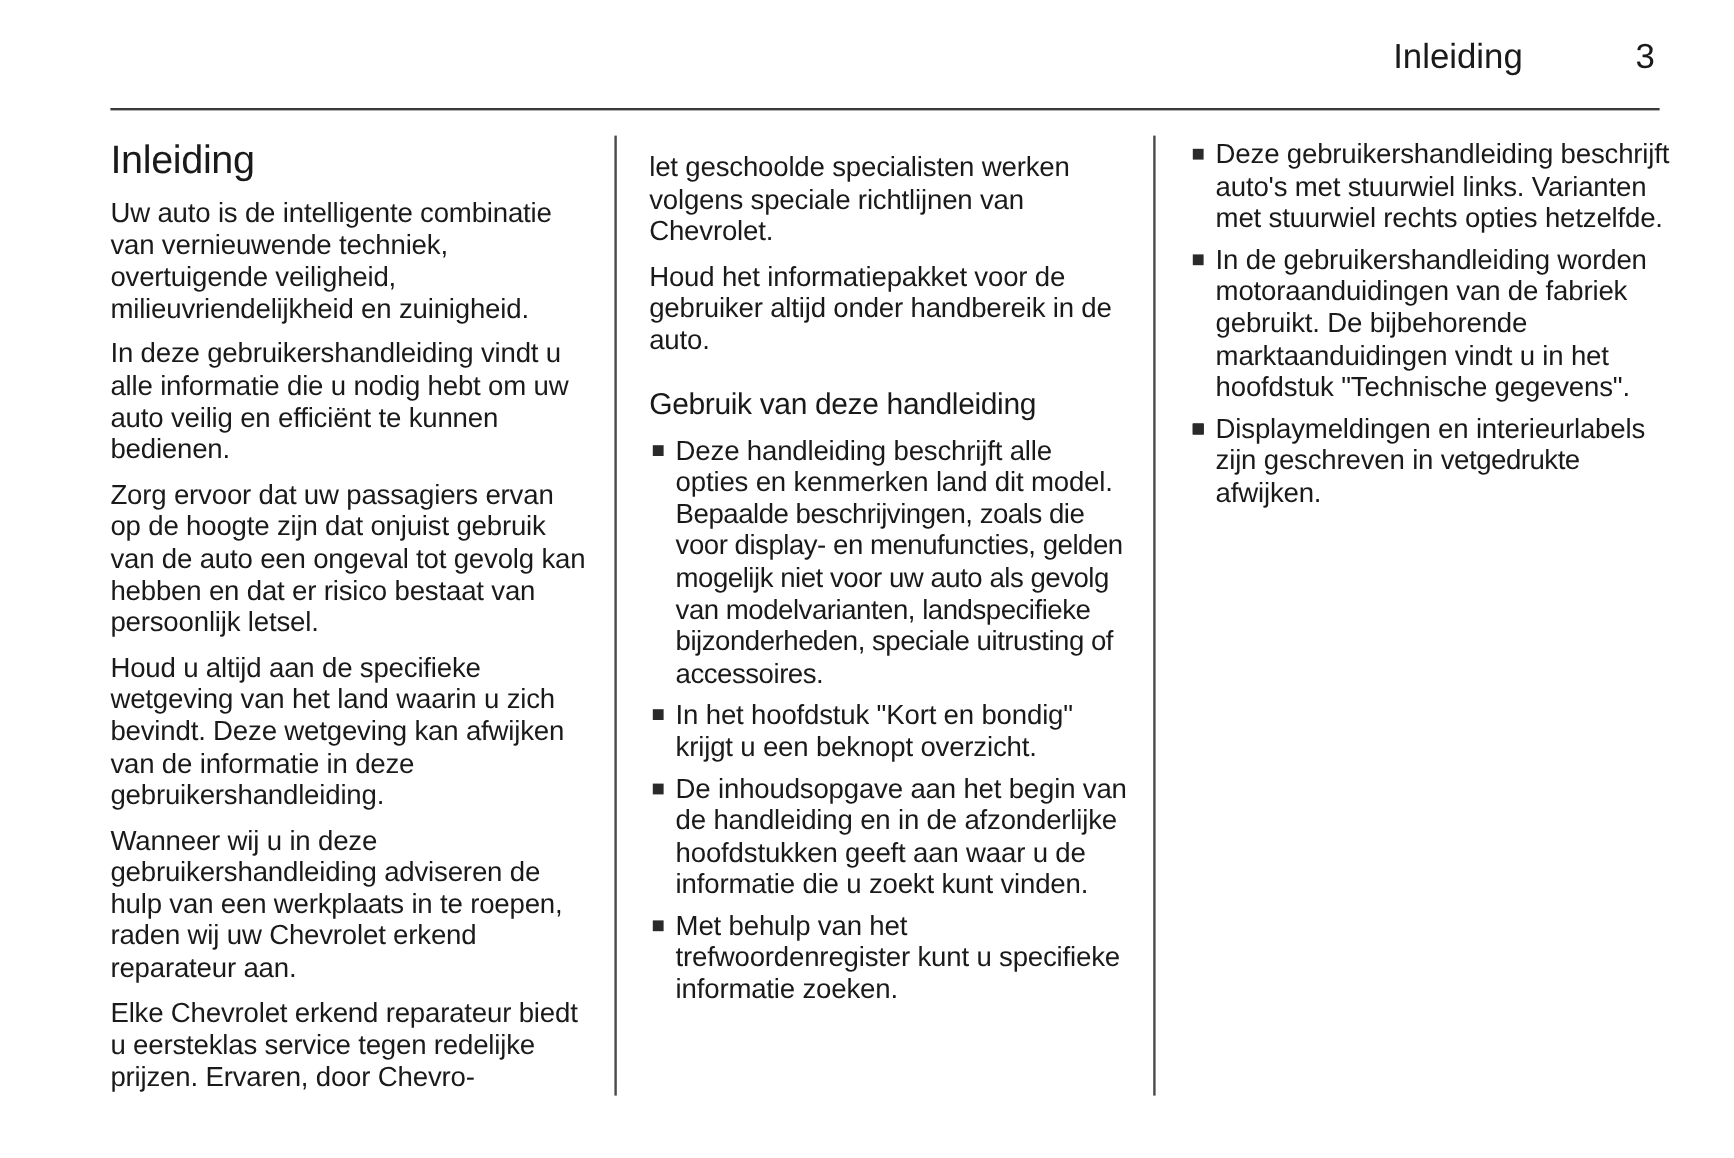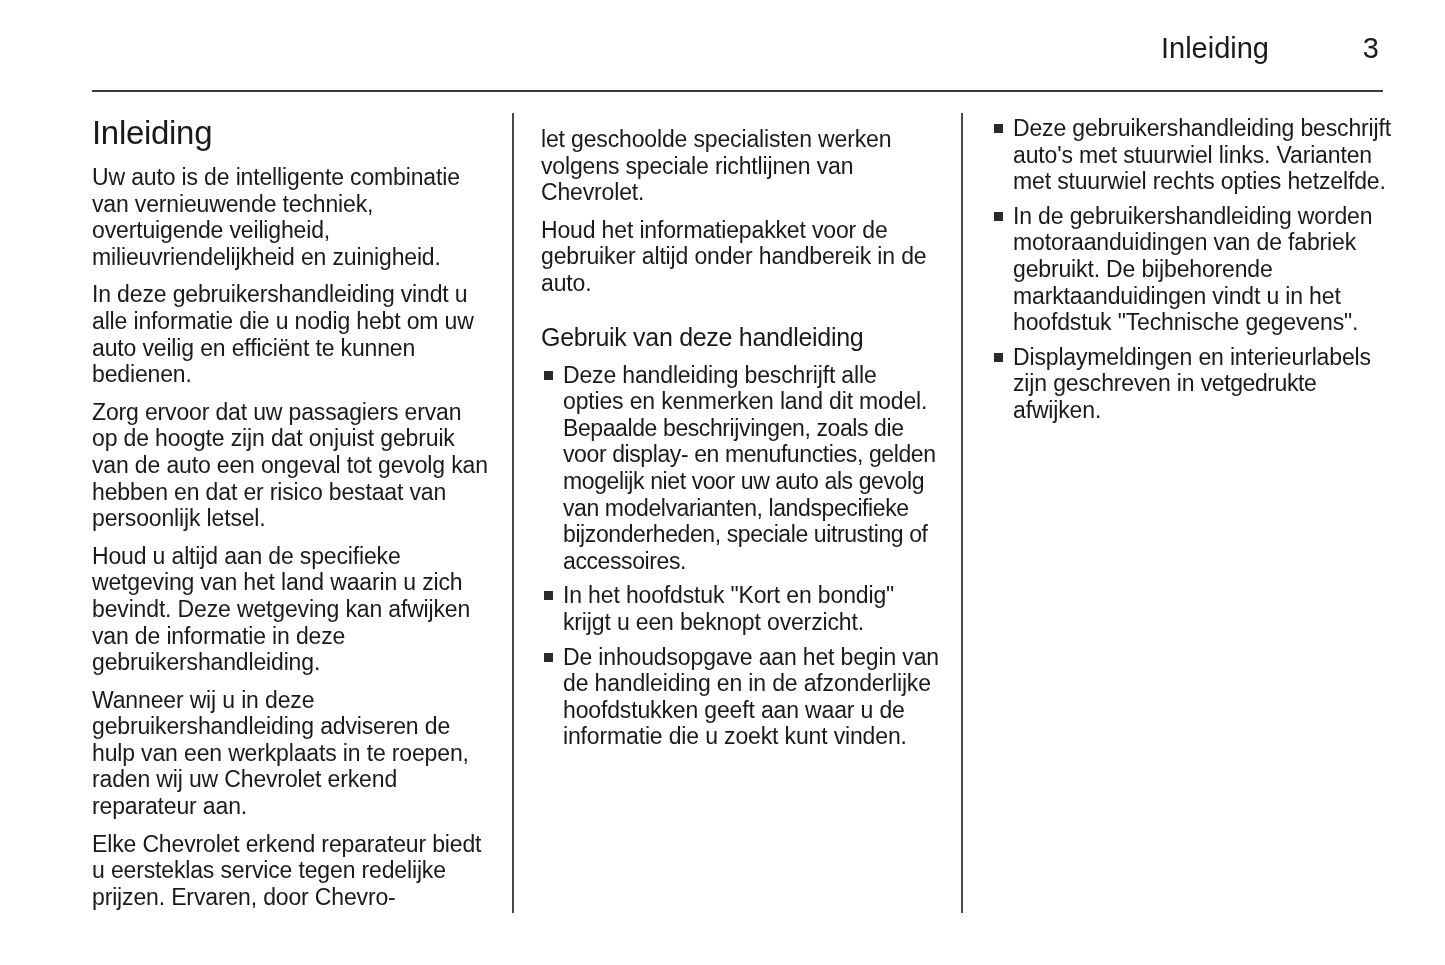"Met behulp van het trefwoordenregister" li { html: none -> <li> <span></span> <span>Met behulp van het trefwoordenregister kunt u specifieke informatie zoeken.</span> </li> }
